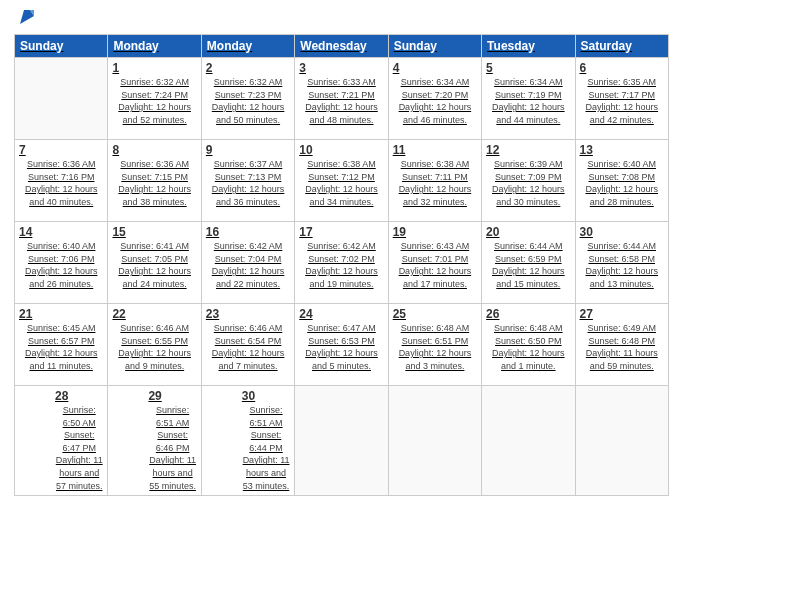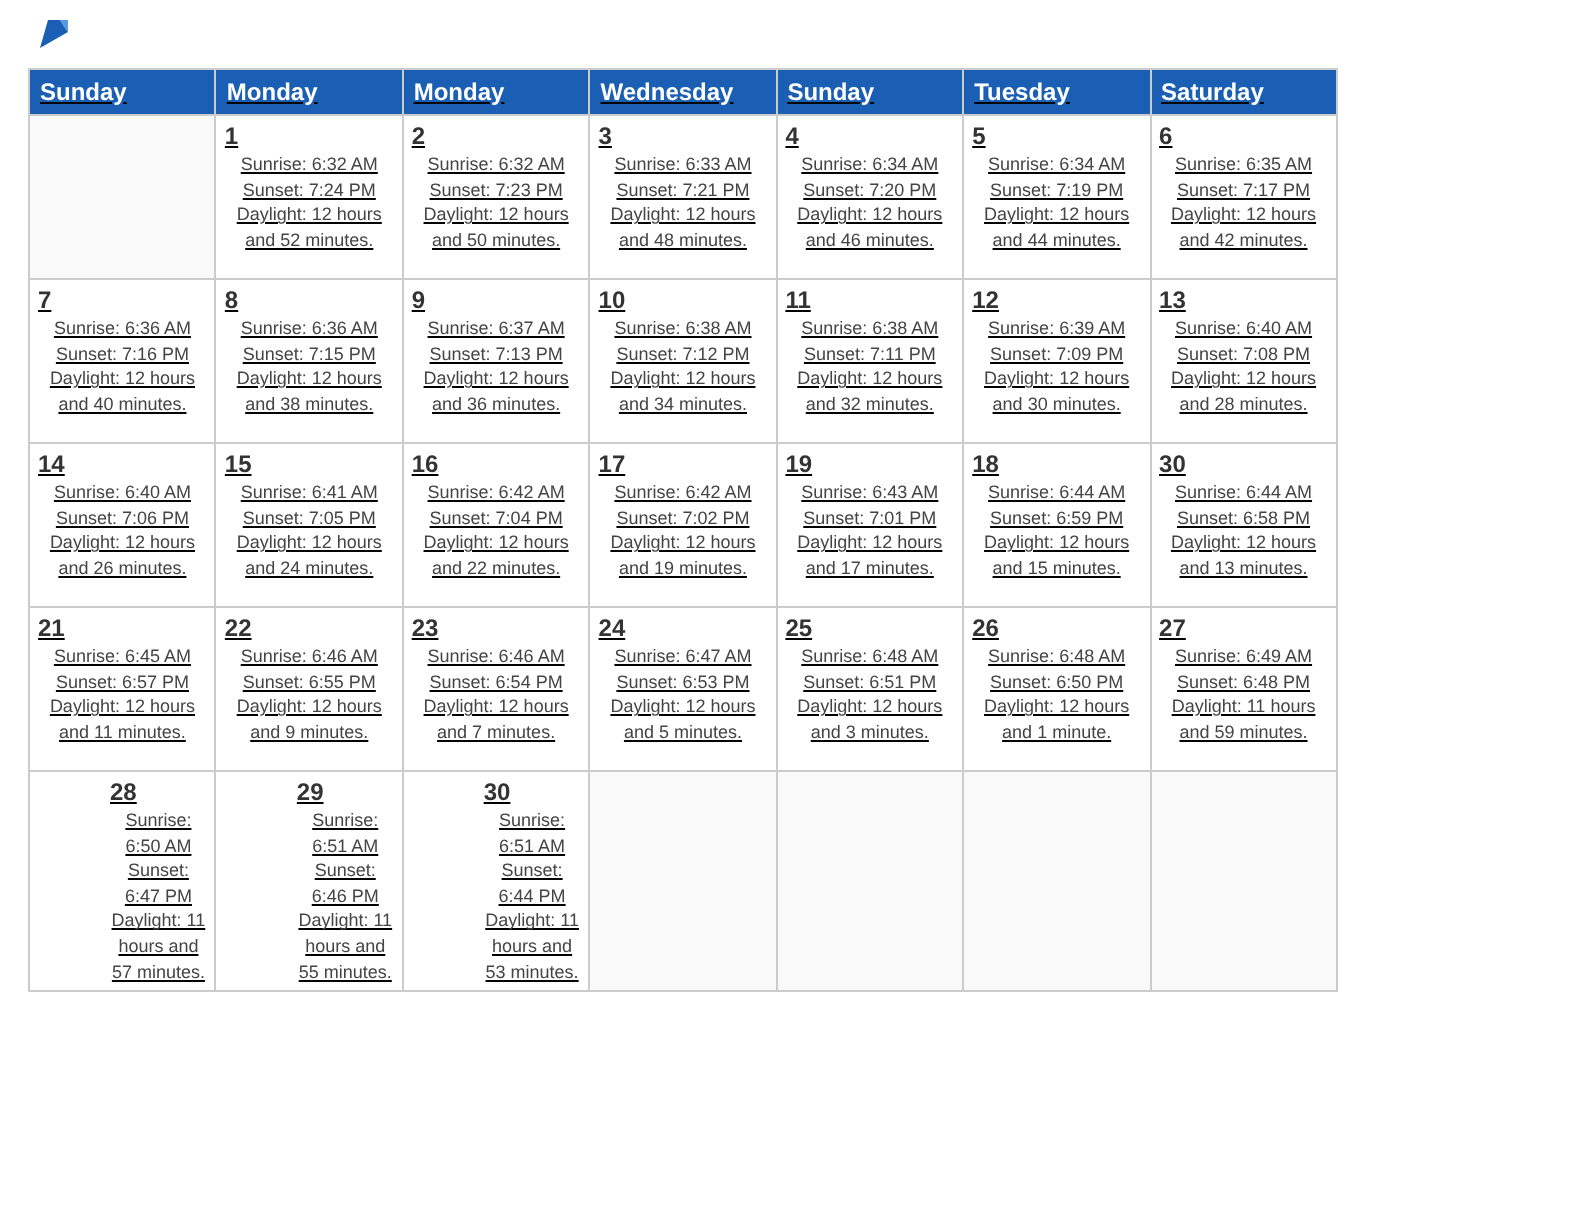"18" span.day-num { text: 18 -> 20 }
